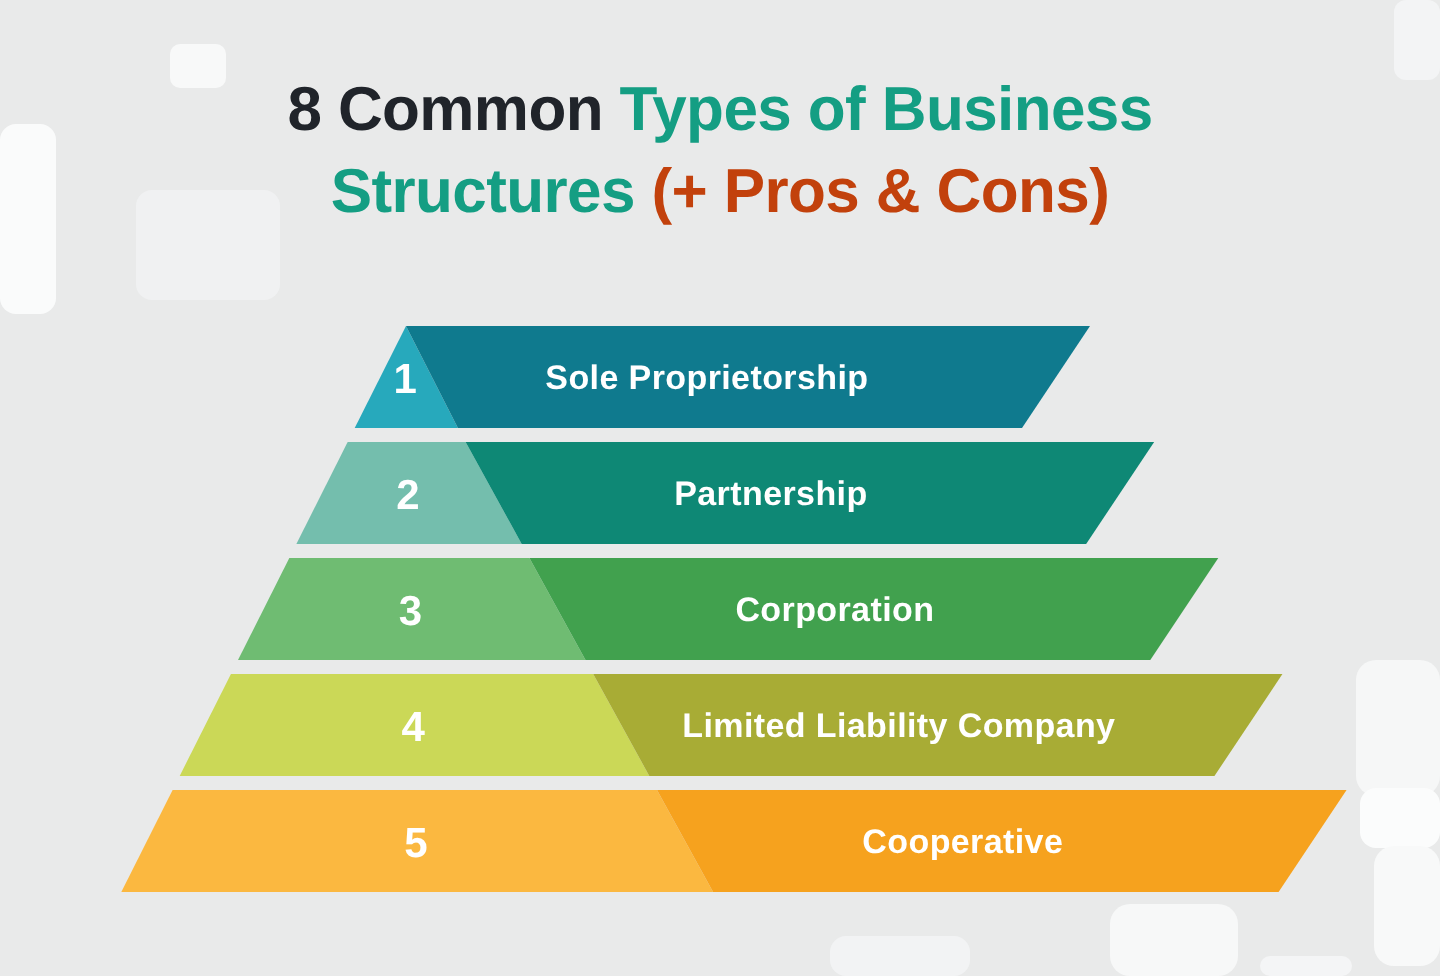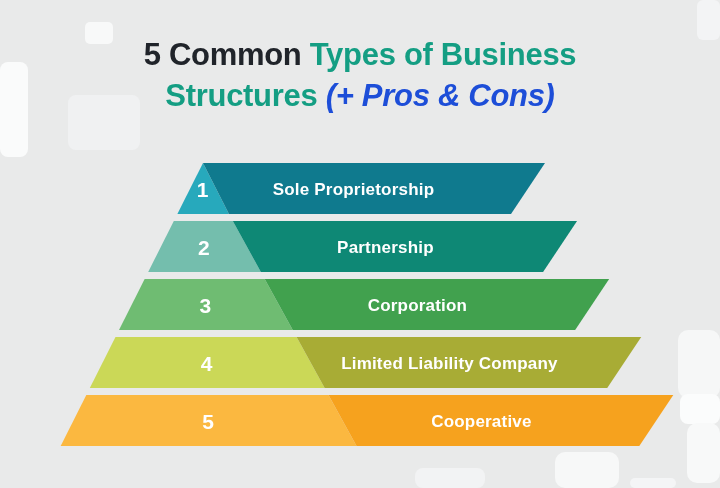"5 Common" span { text: 5 -> 8 }
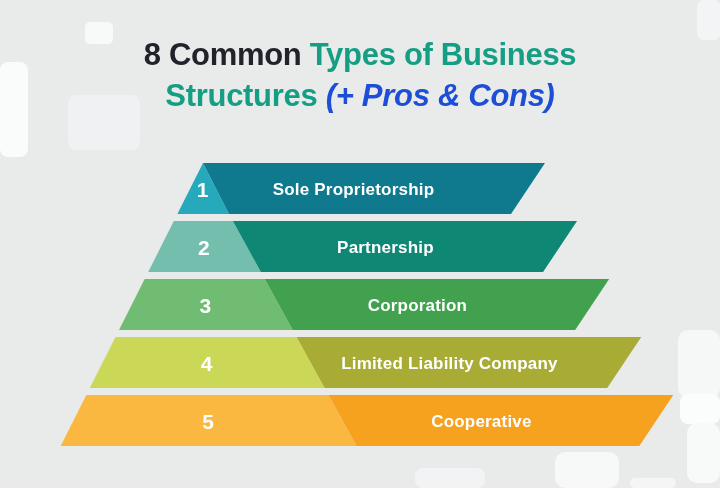"(+ Pros & Cons)" span { color: #1d4ed8 -> #c2410c; font-style: italic -> none }
